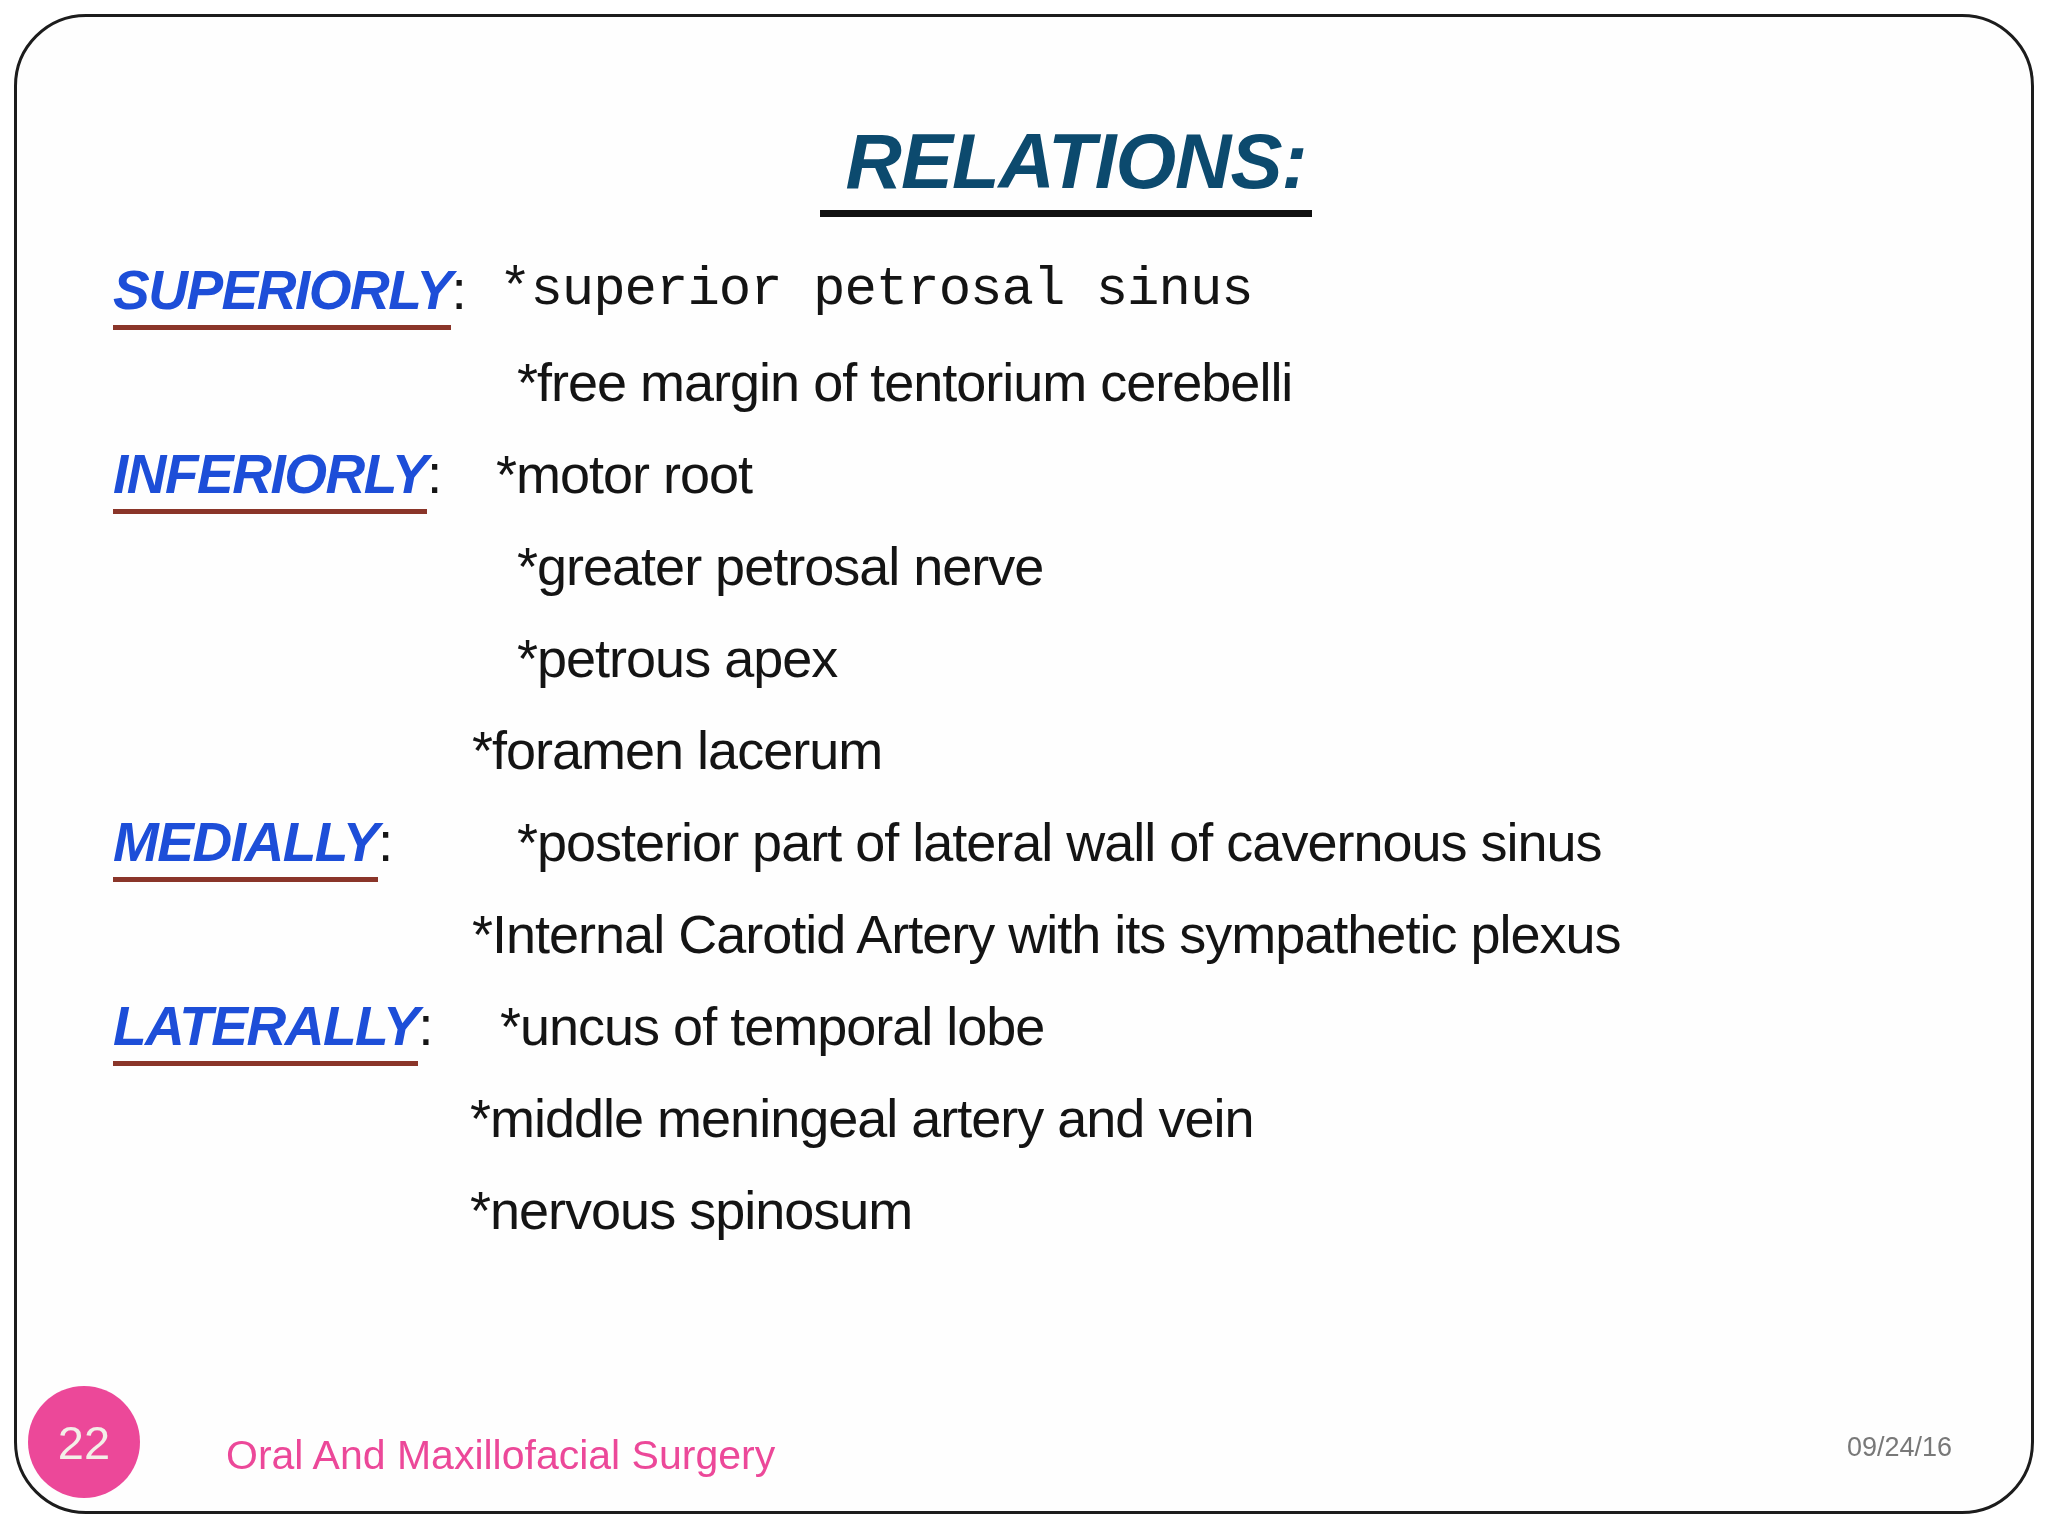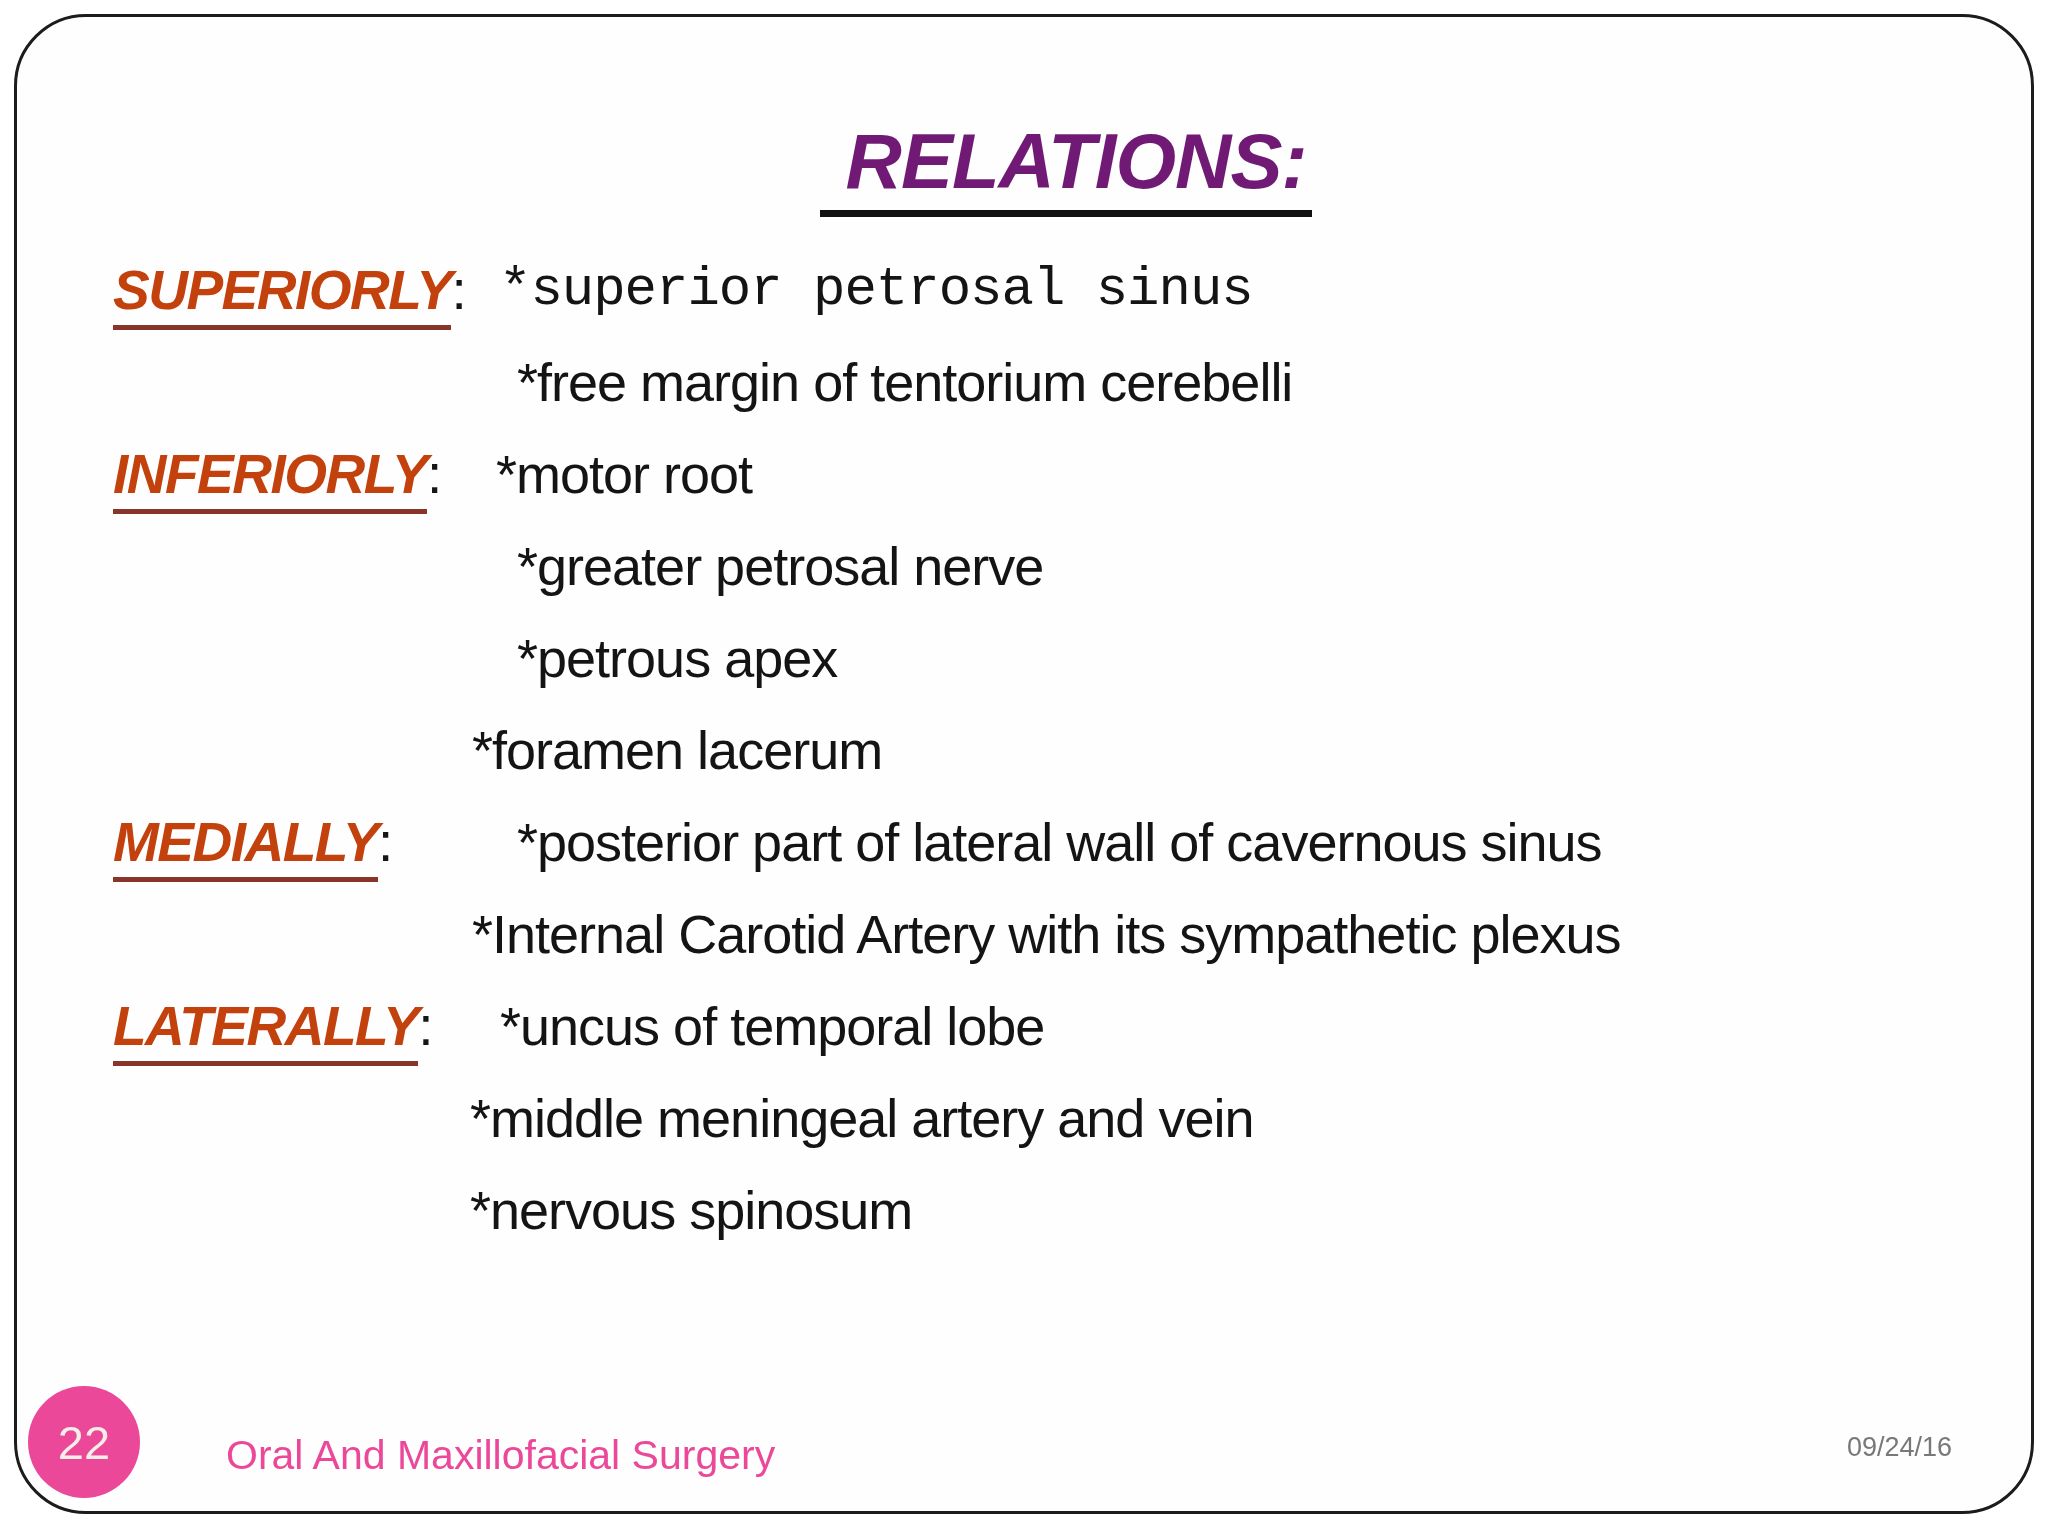"RELATIONS:" .slide-title { color: #701a75 -> #0c4a6e }
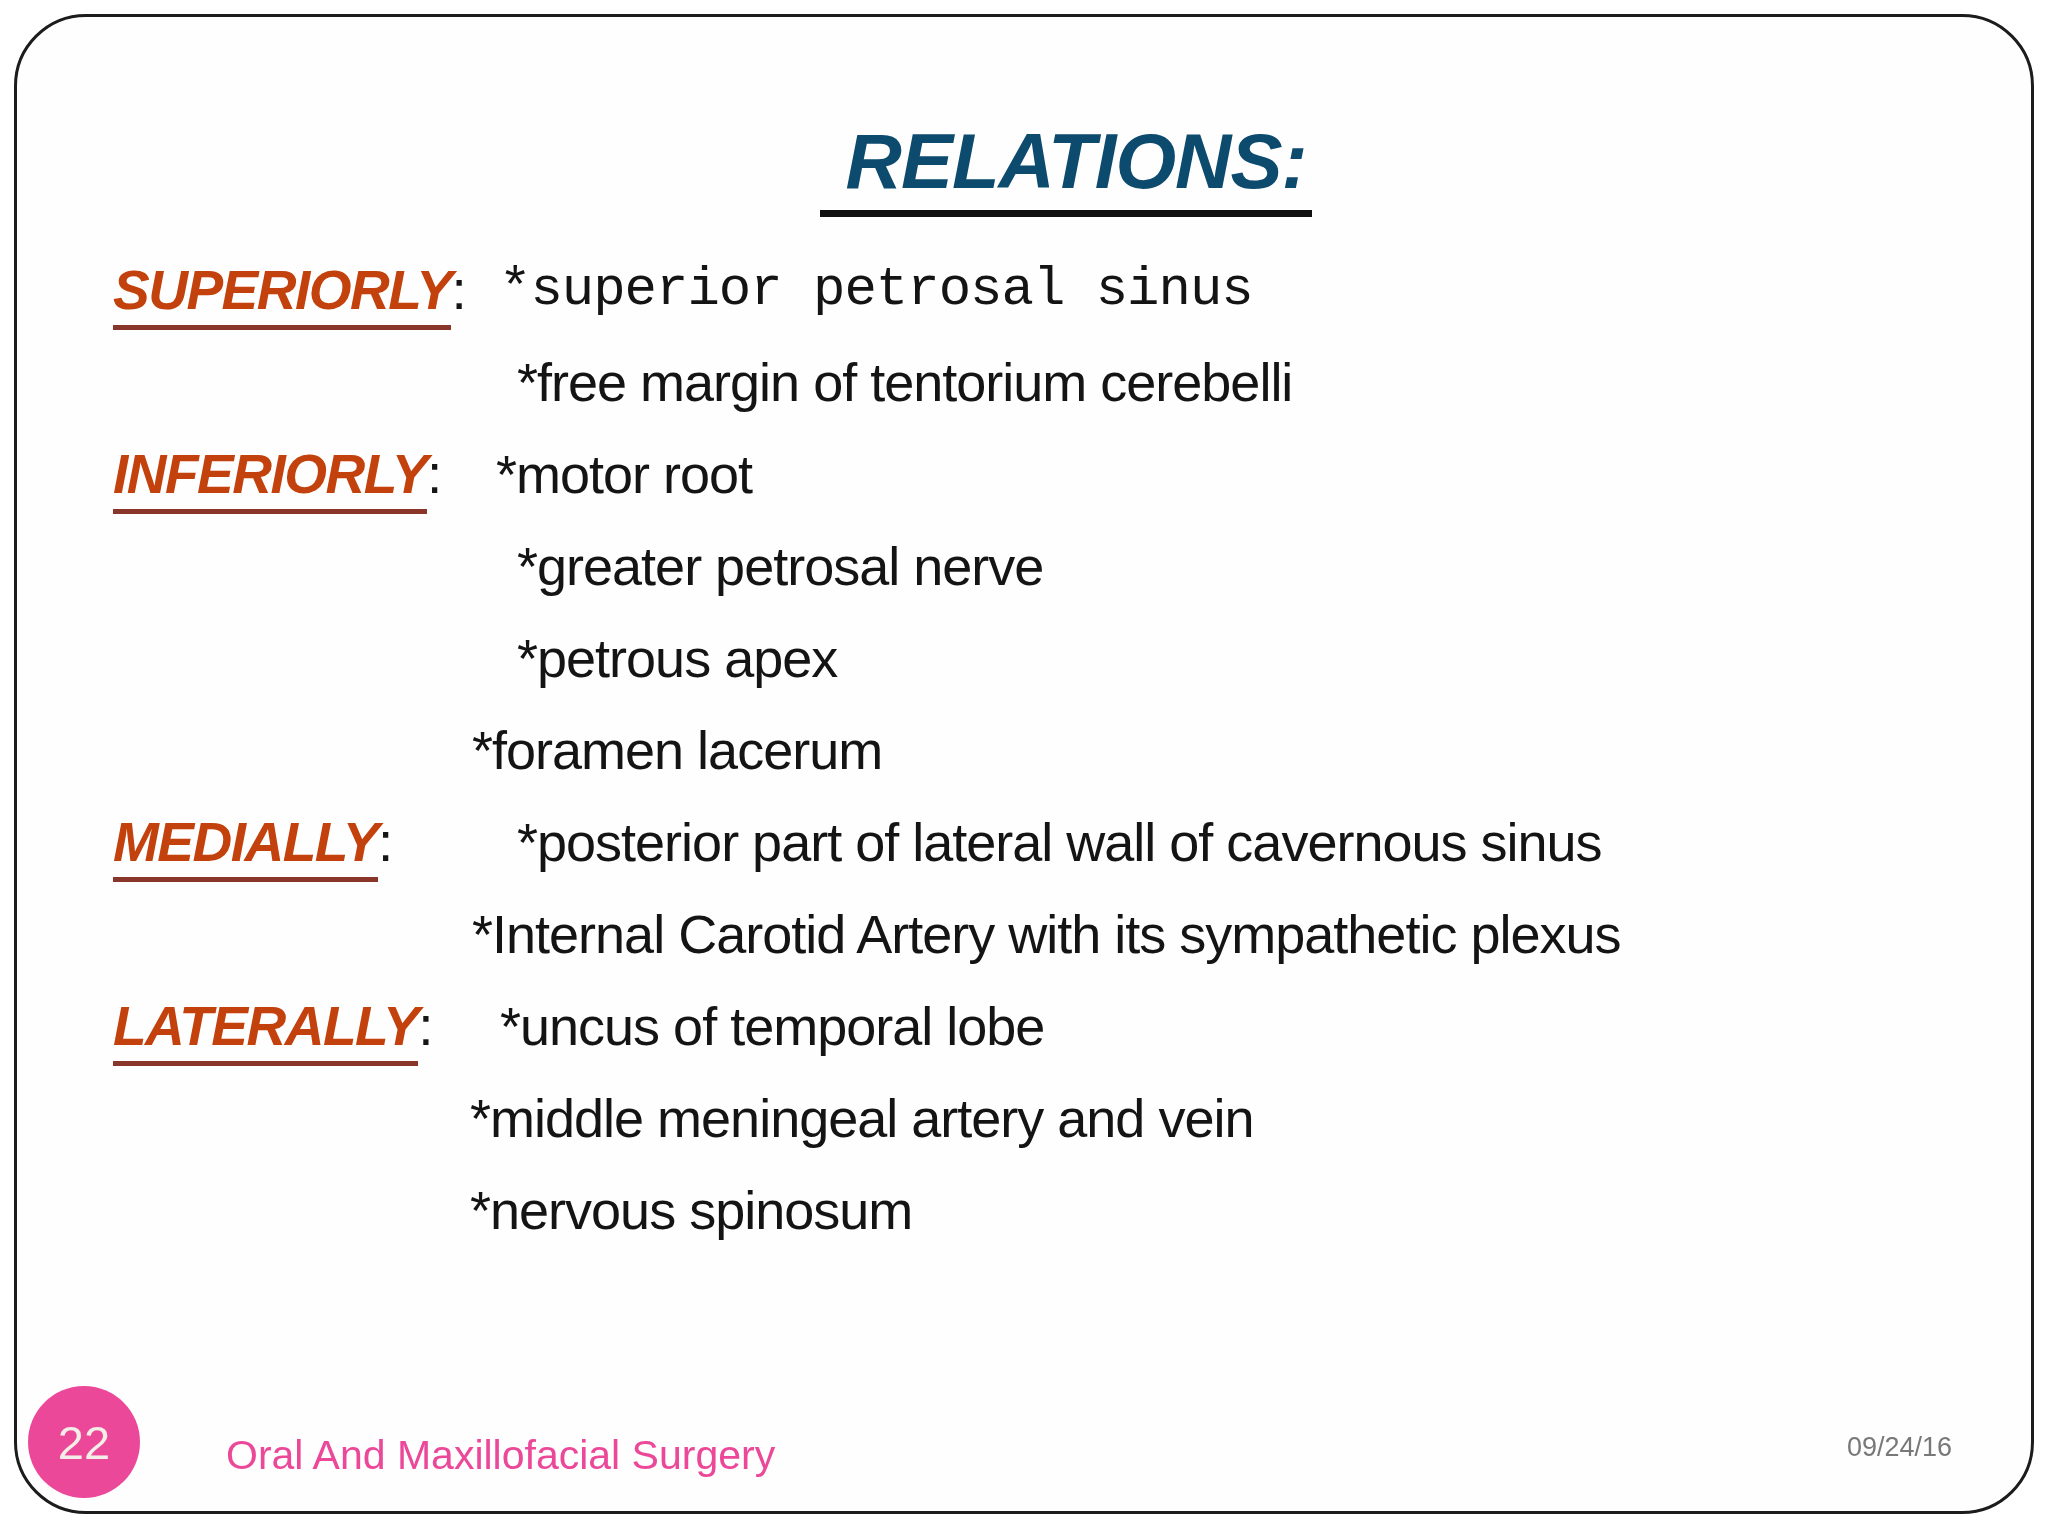"SUPERIORLY" .label-text { color: #c2410c -> #1d4ed8 }
